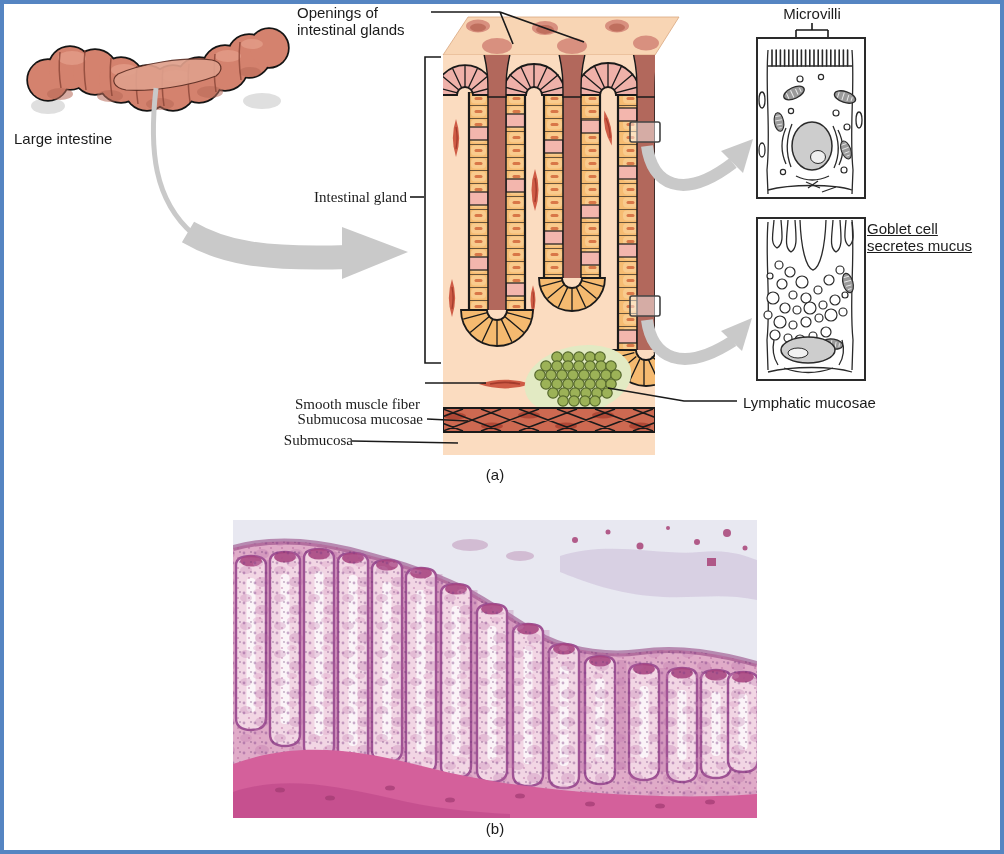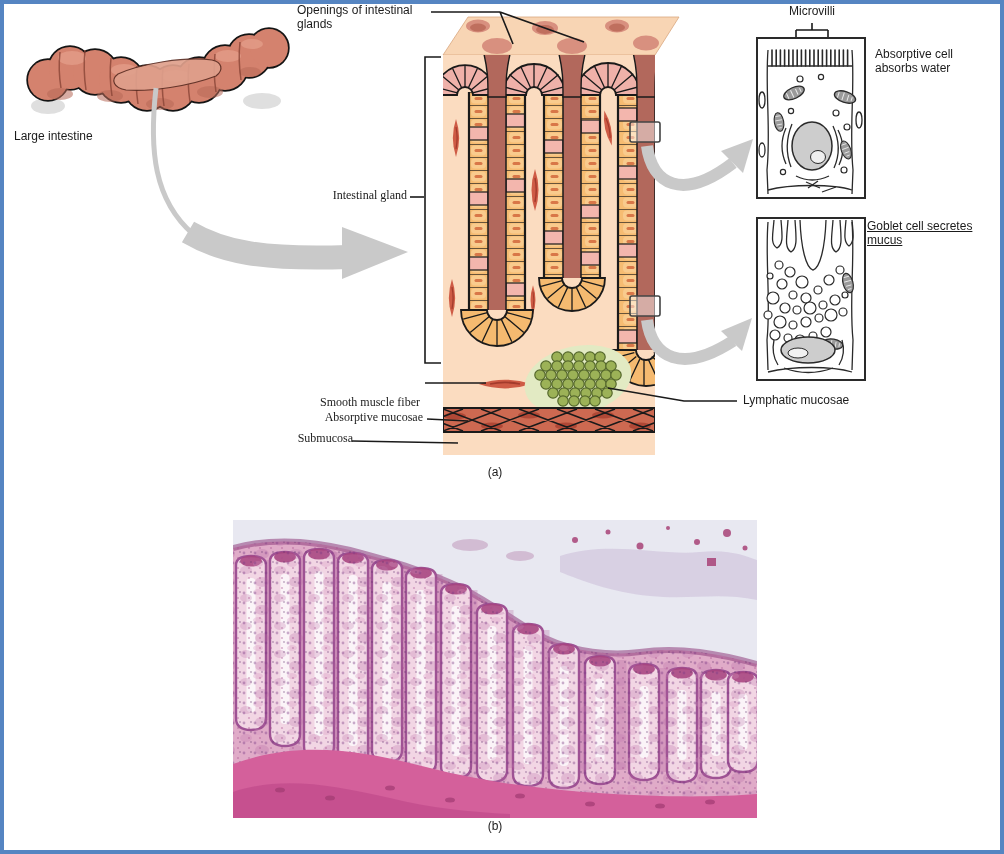"Openings of intestinal glands" .lbl { font-size: 12px -> 15px }
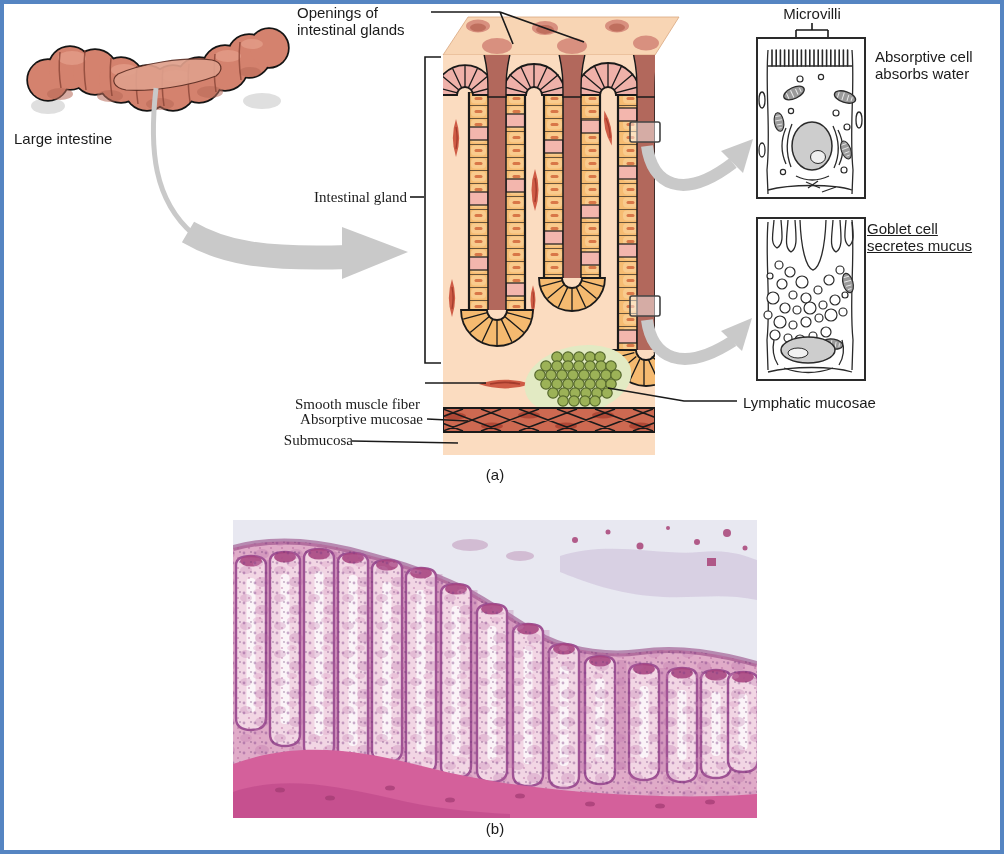"Absorptive cell absorbs water" div.lbl { html: <div>Absorptive cell absorbs water</div> -> none }
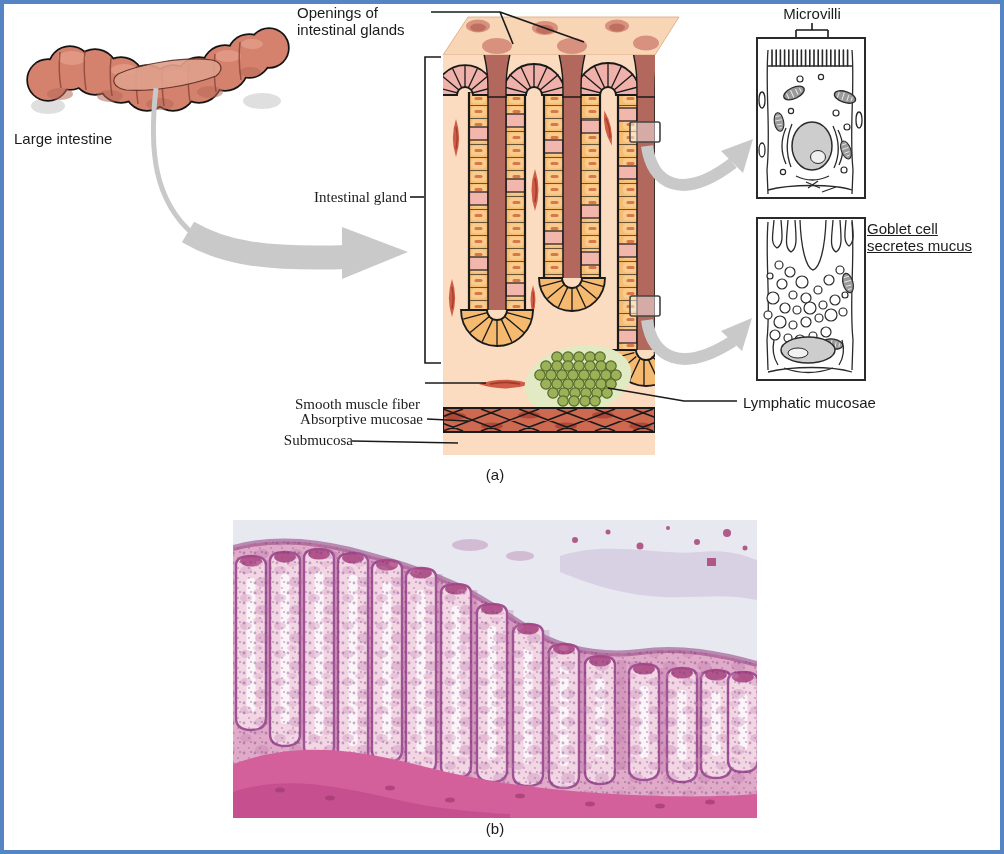"Absorptive mucosae" div.lbl { text: Absorptive -> Submucosa }
